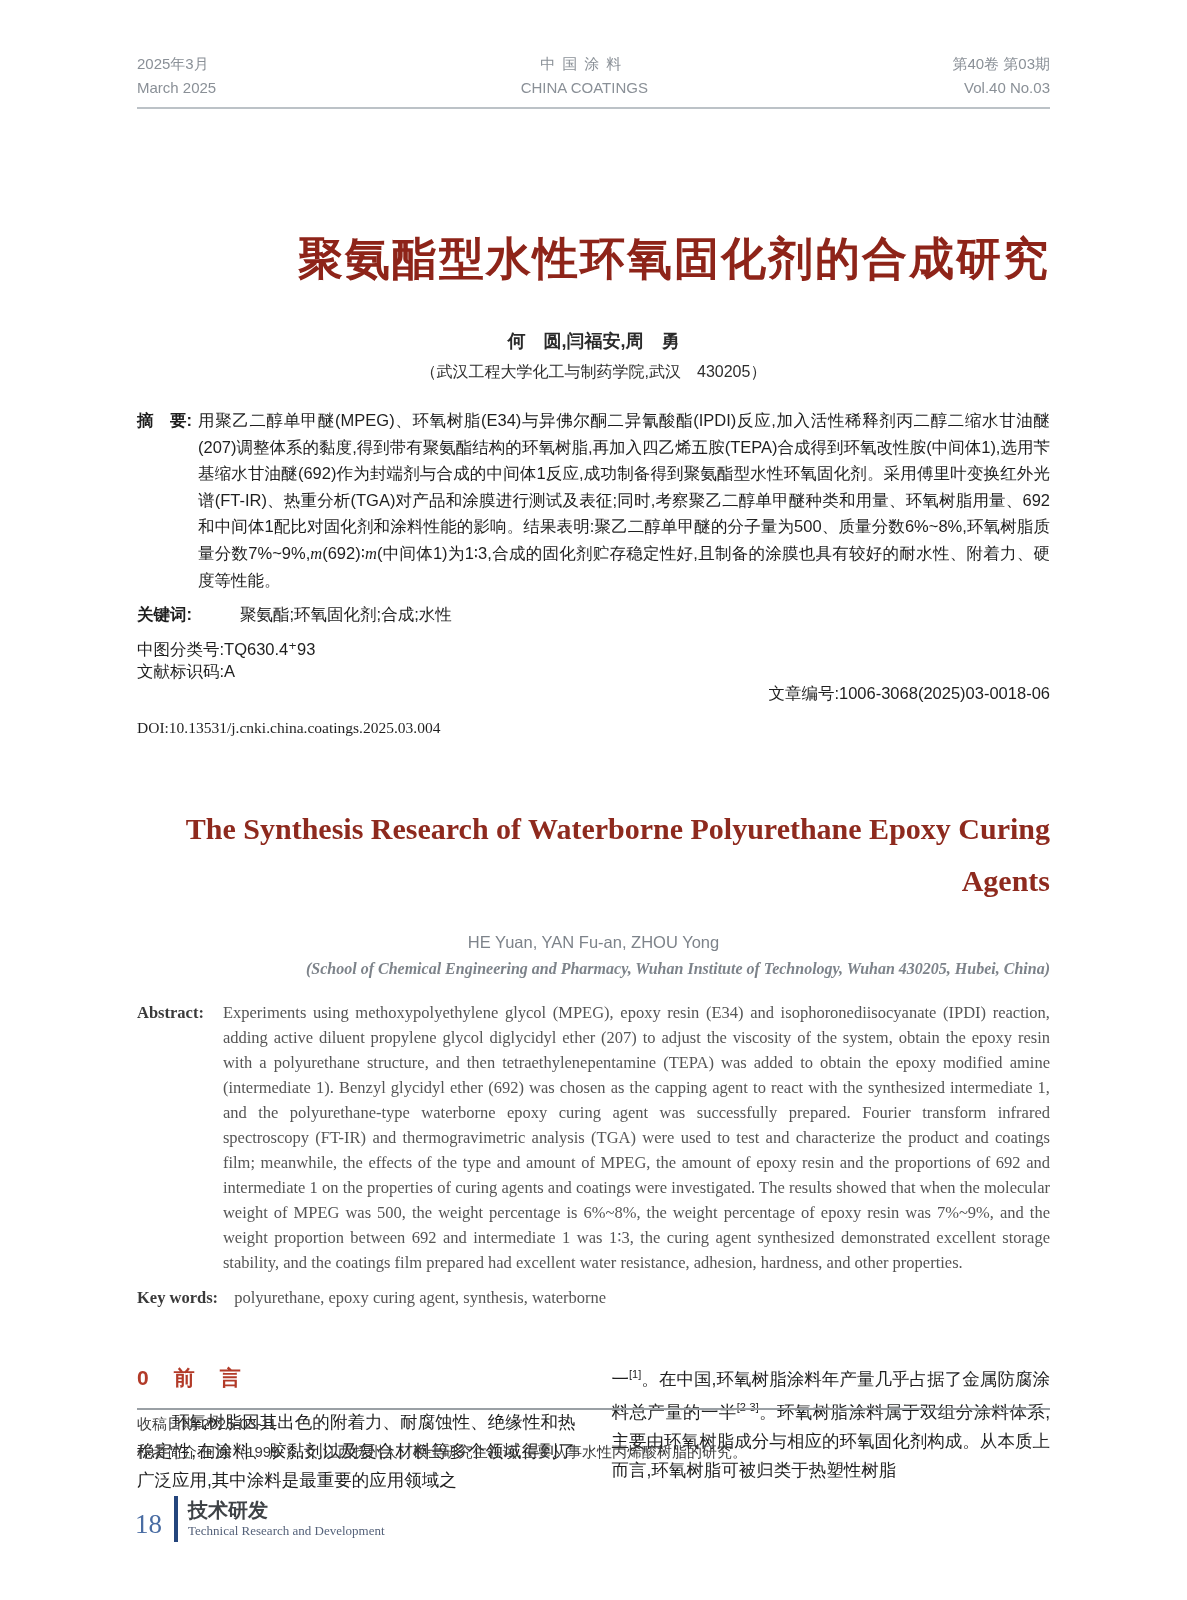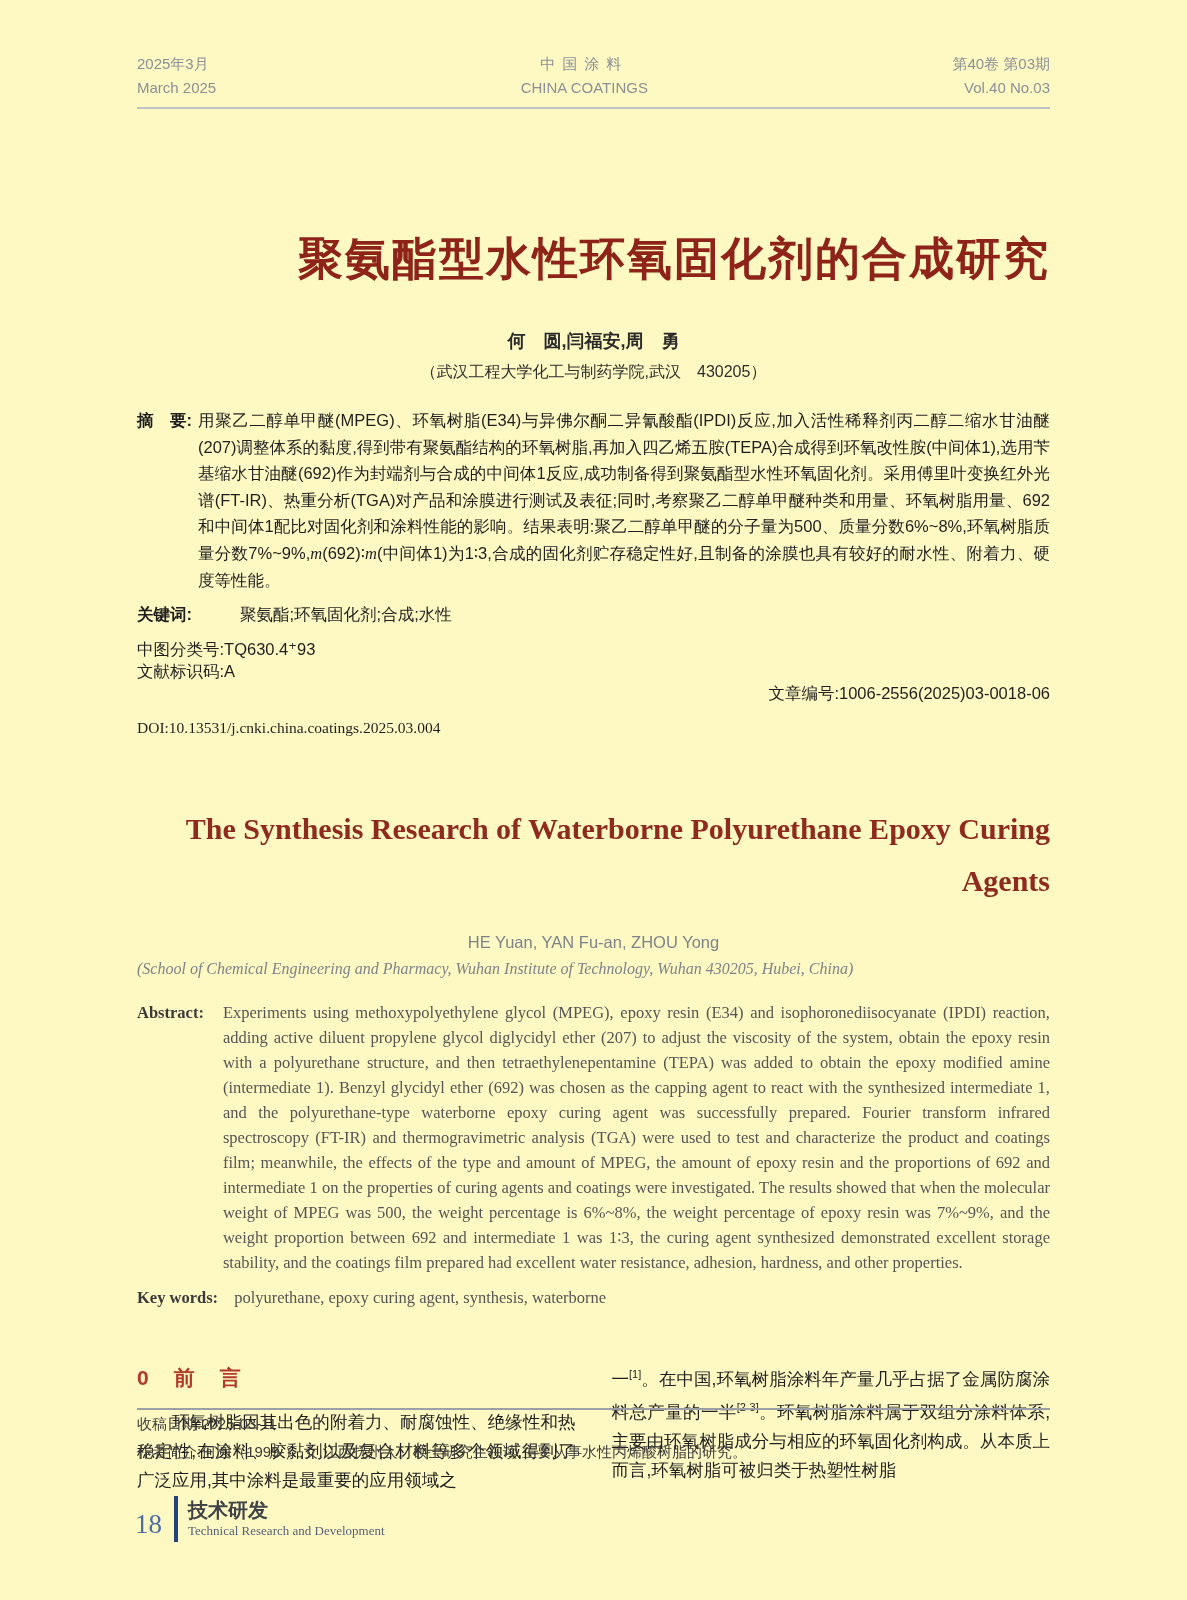"2025年3月" .page { background: #fef9c3 -> #ffffff }
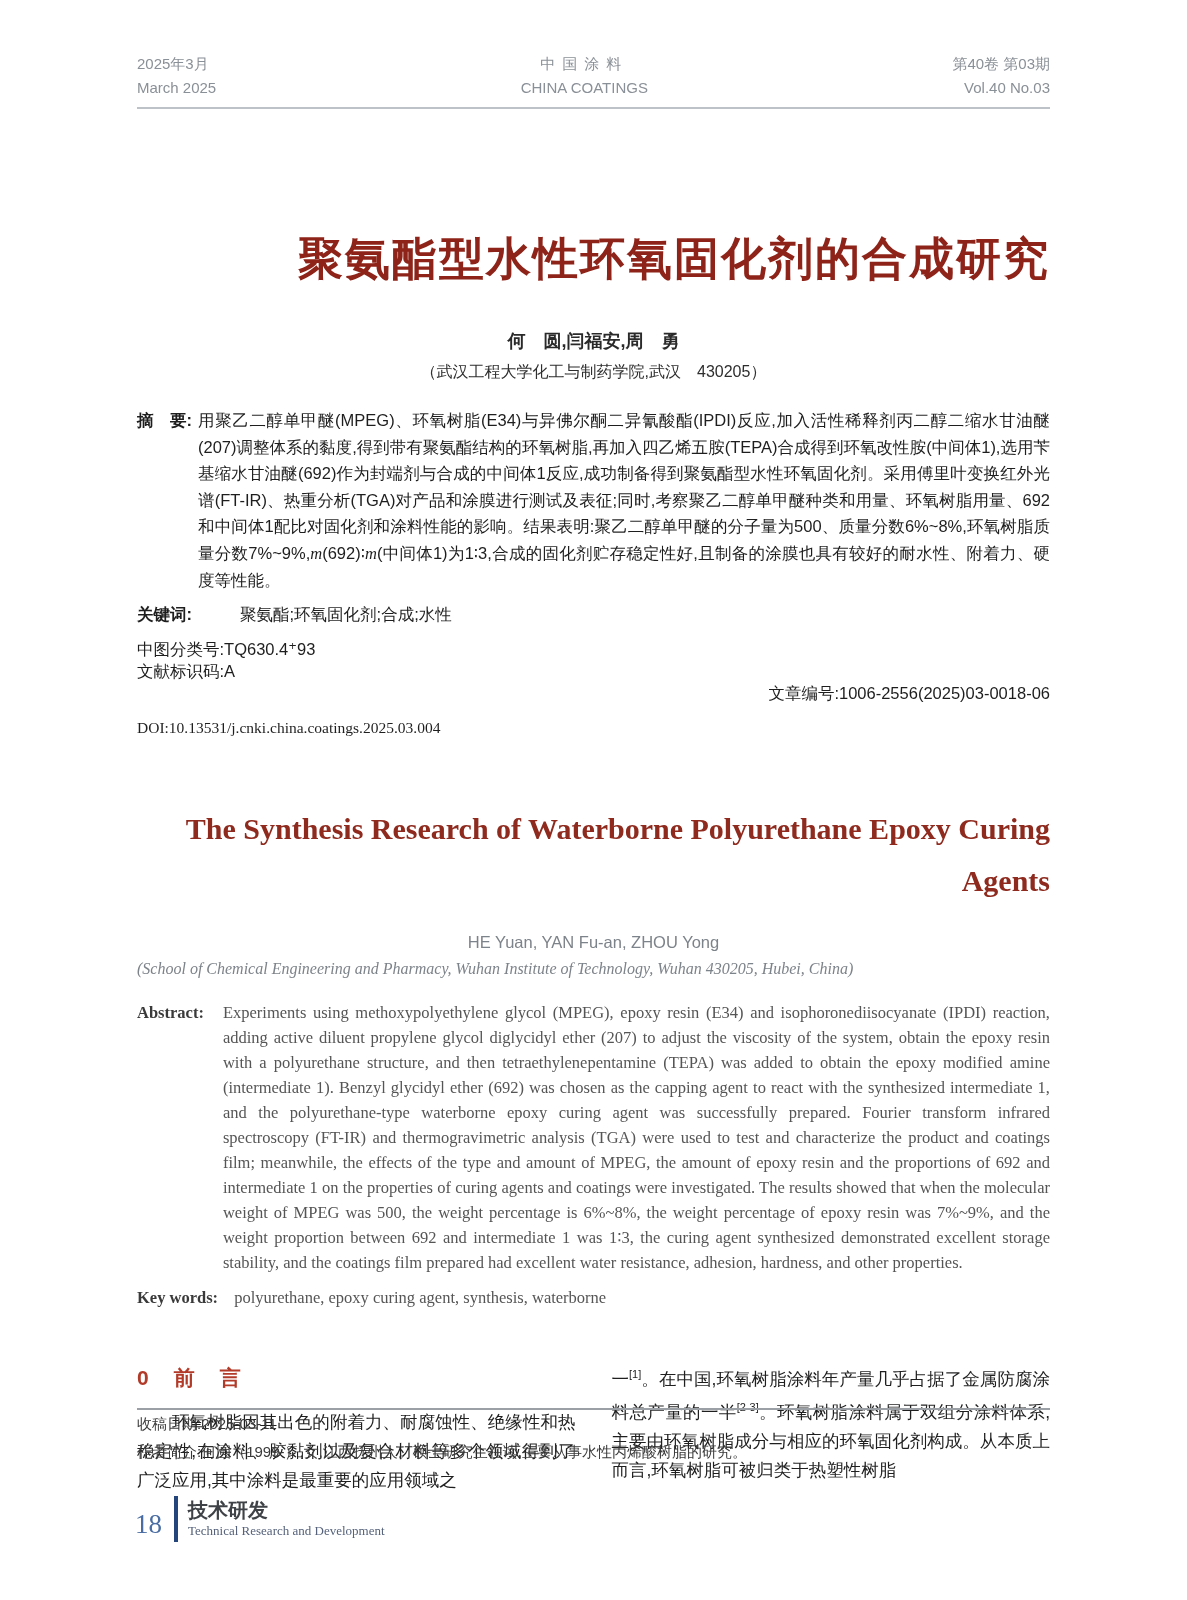"文章编号:1006-2556(2025)03-0018-06" span.cell-3 { text: :1006-2556 -> :1006-3068 }
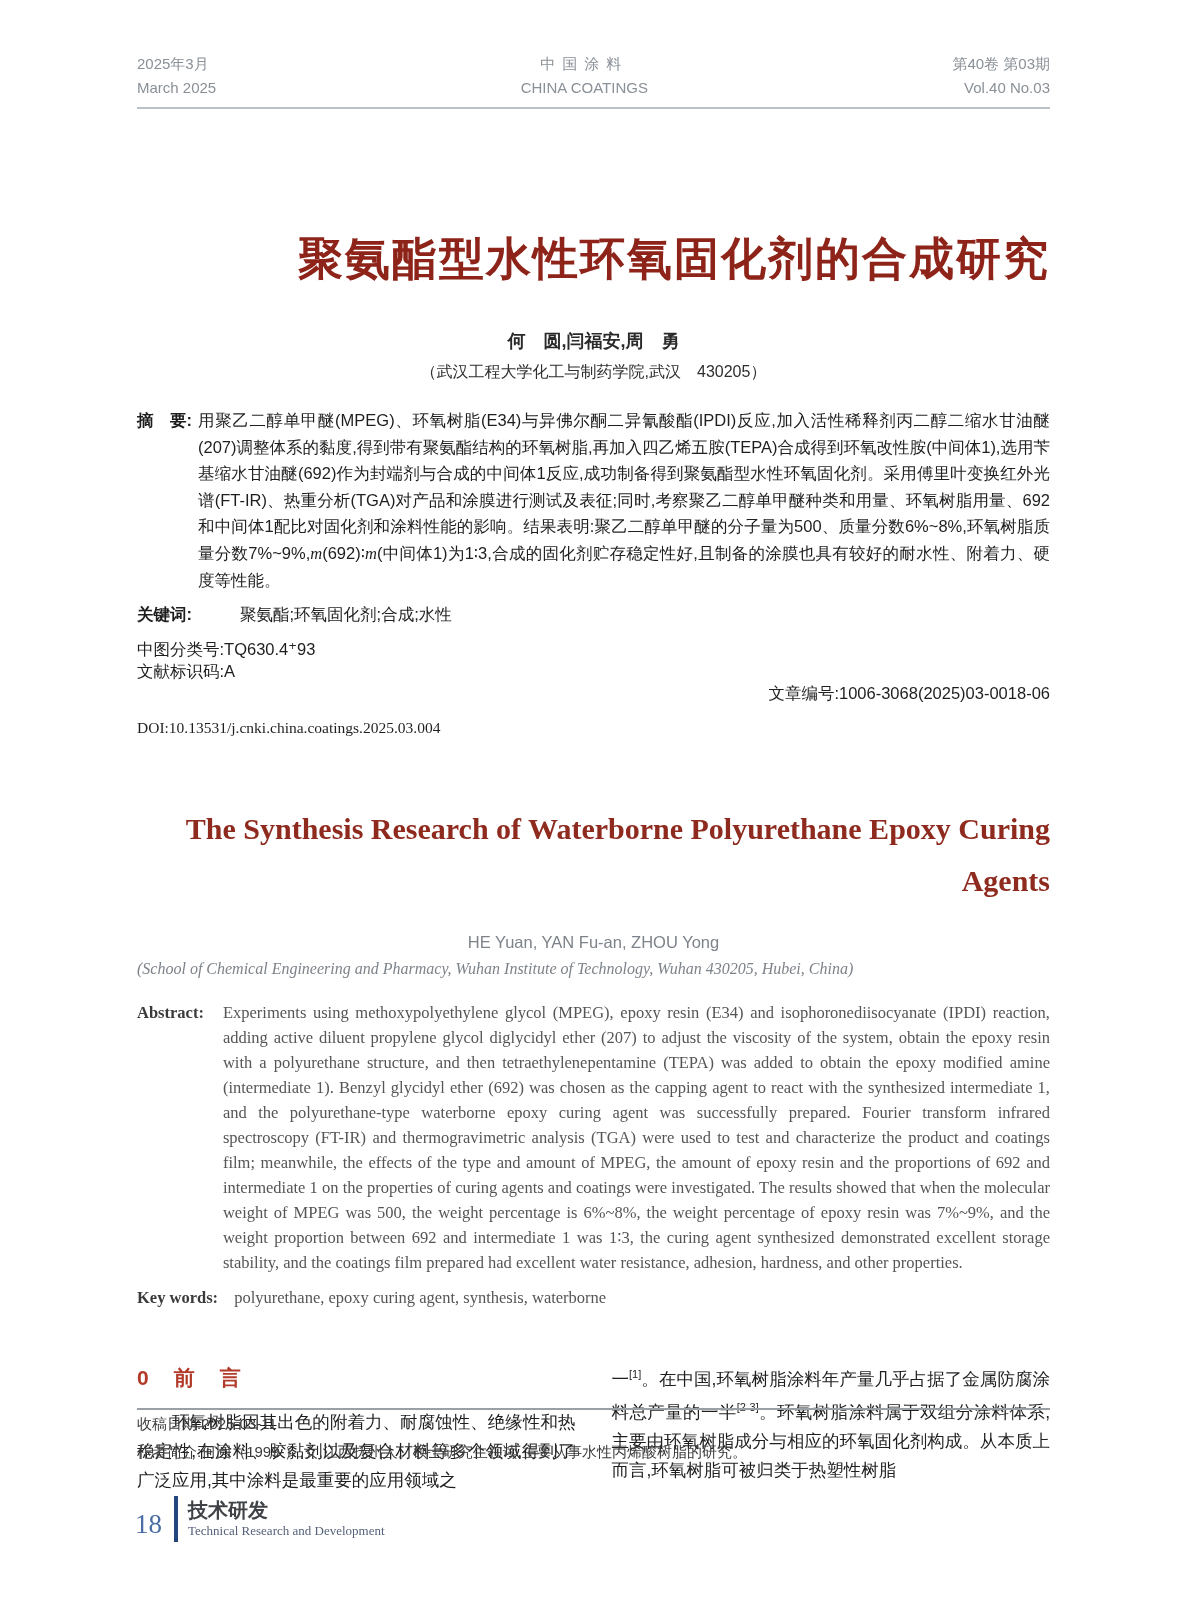"(School of Chemical Engineering and" .affiliation-en { font-weight: none -> bold; text-align: left -> right }
